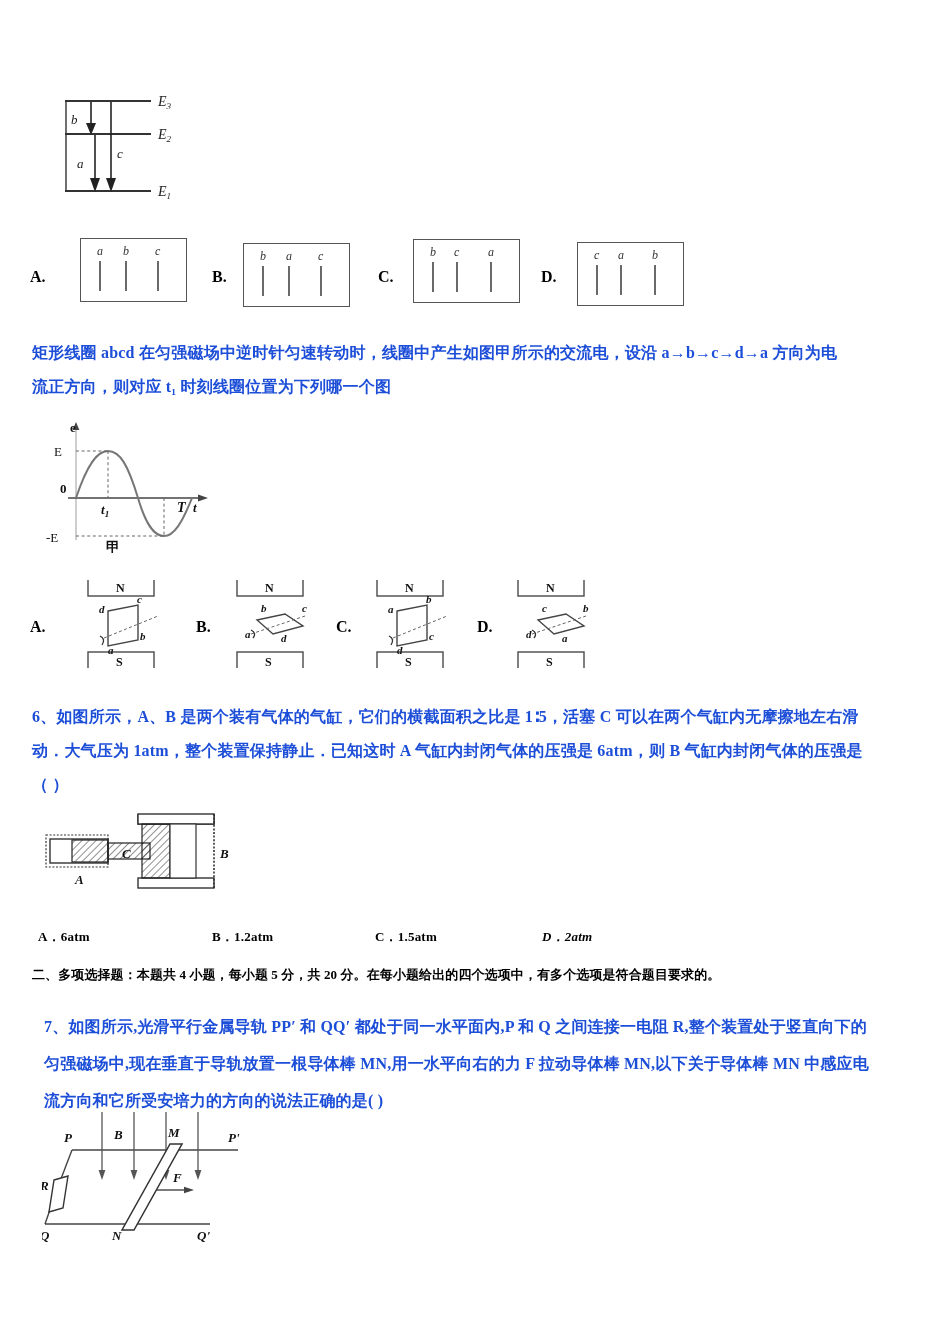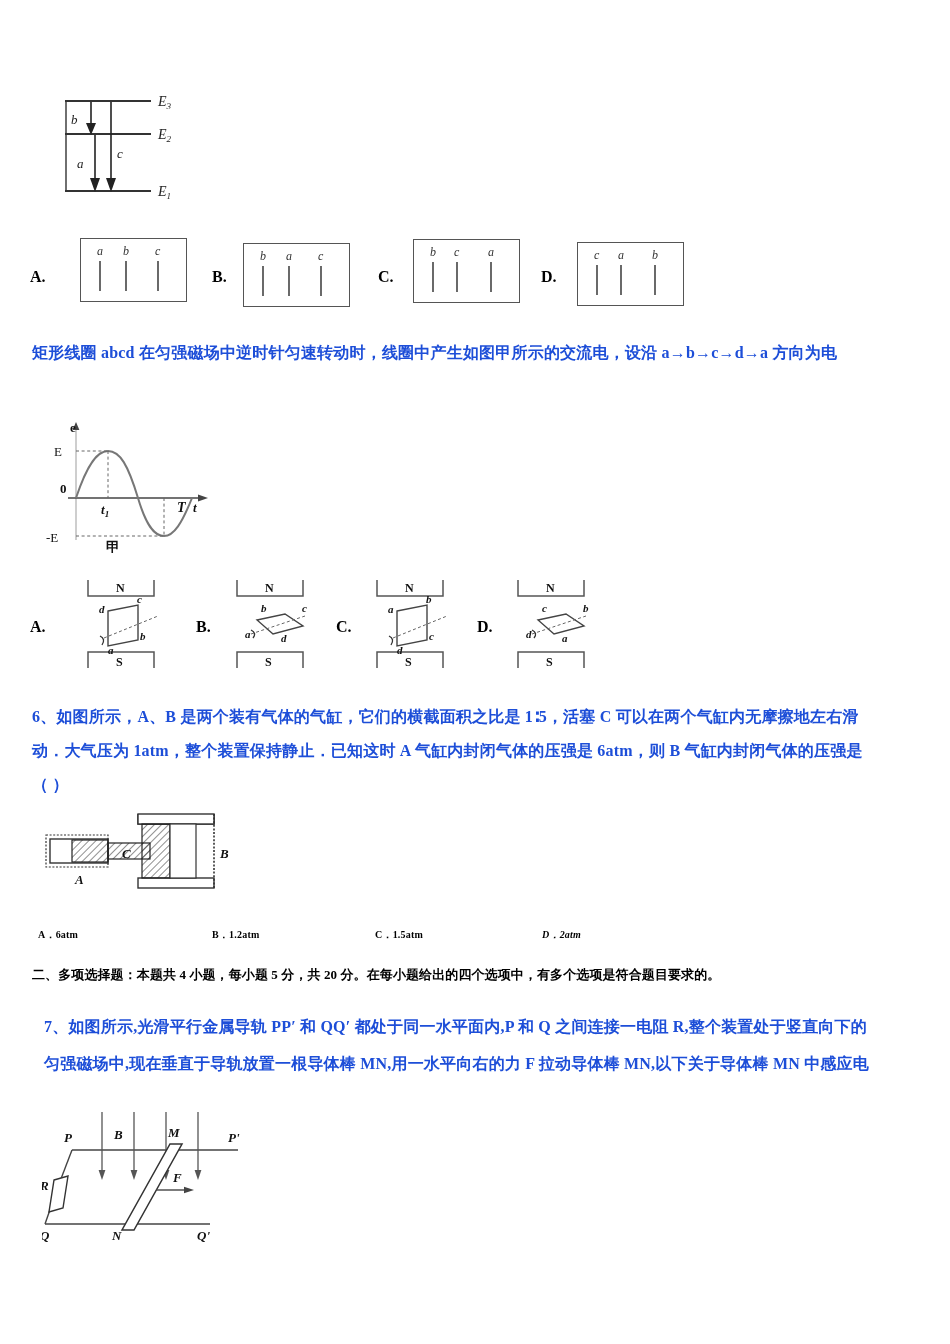"流正方向，则对应 t₁ 时刻线圈位置为下列哪一个图" span { html: none -> <span>流正方向，则对应 t₁ 时刻线圈位置为下列哪一个图</span> }
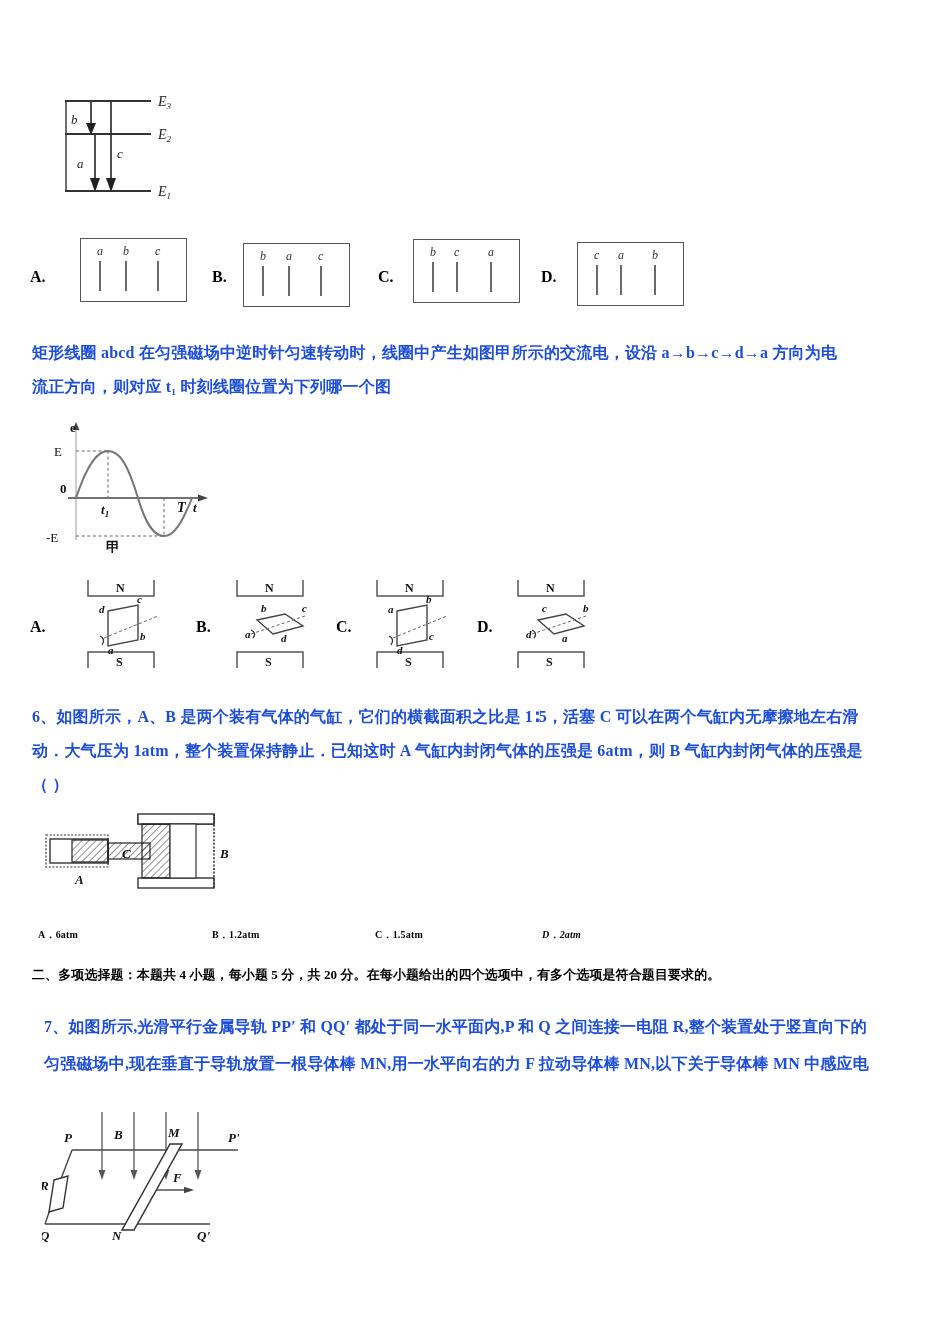"A．6atm" .opt-row { font-size: 10px -> 13px }
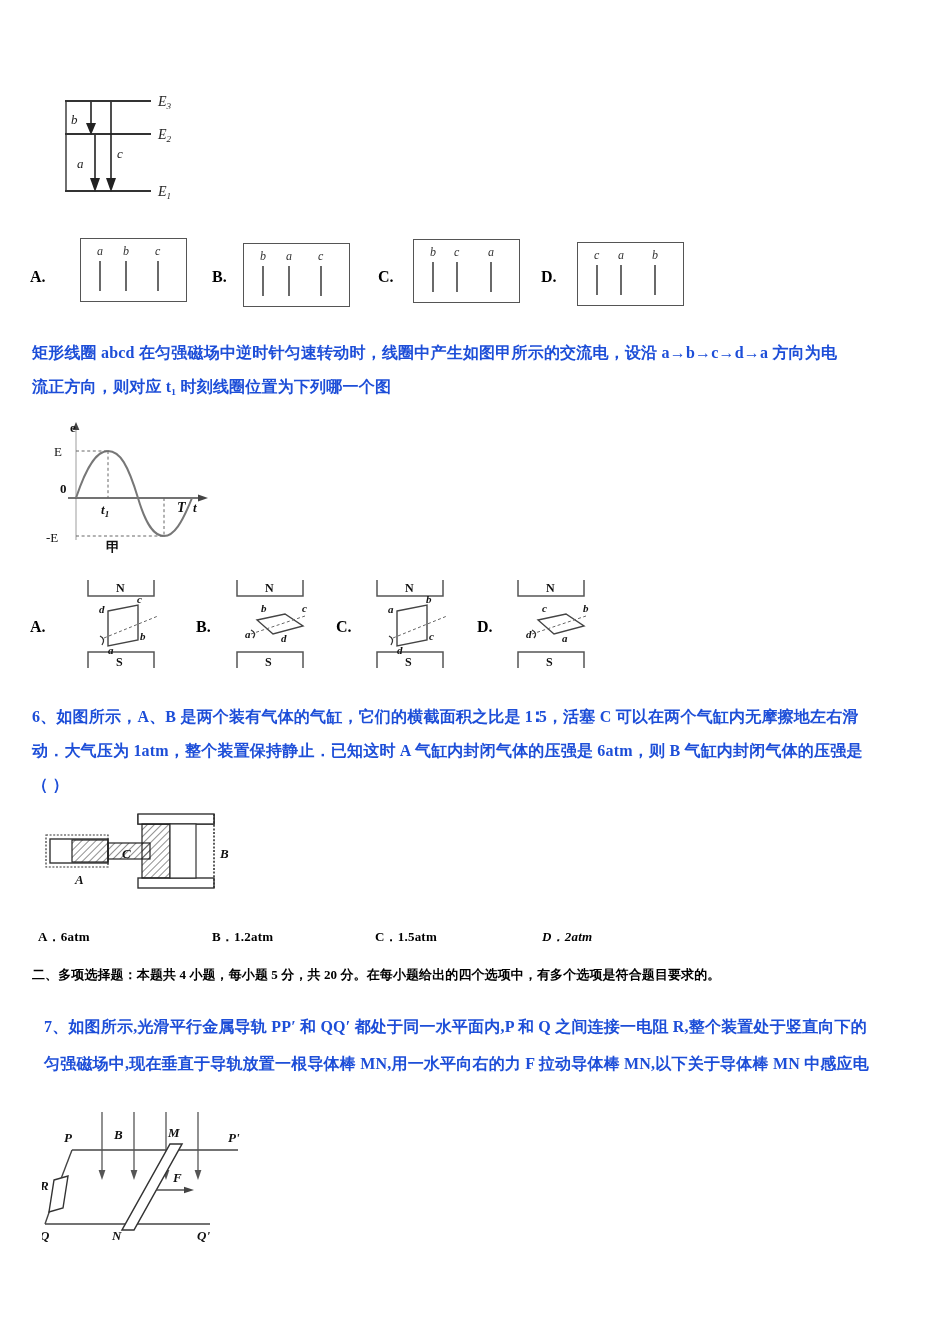"流方向和它所受安培力的方向的说法正确的是( )" span { html: none -> <span>流方向和它所受安培力的方向的说法正确的是( )</span> }
